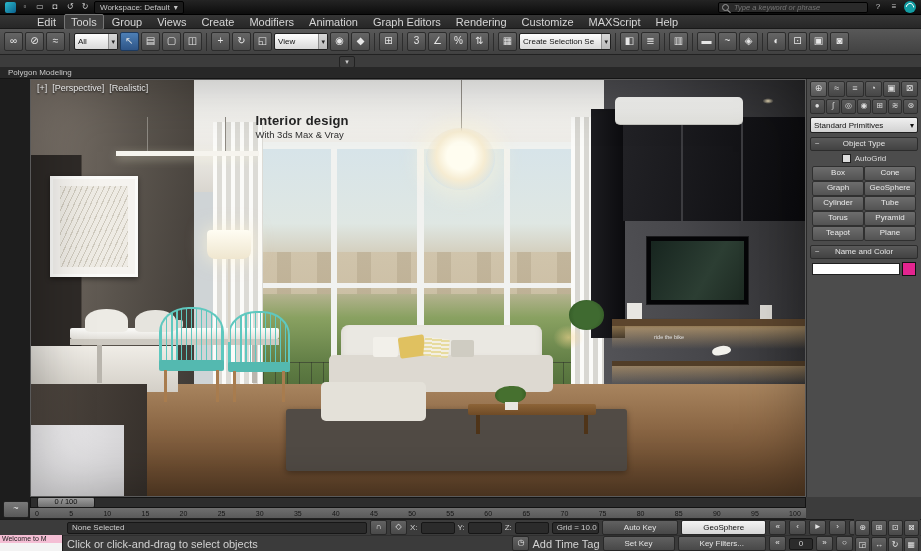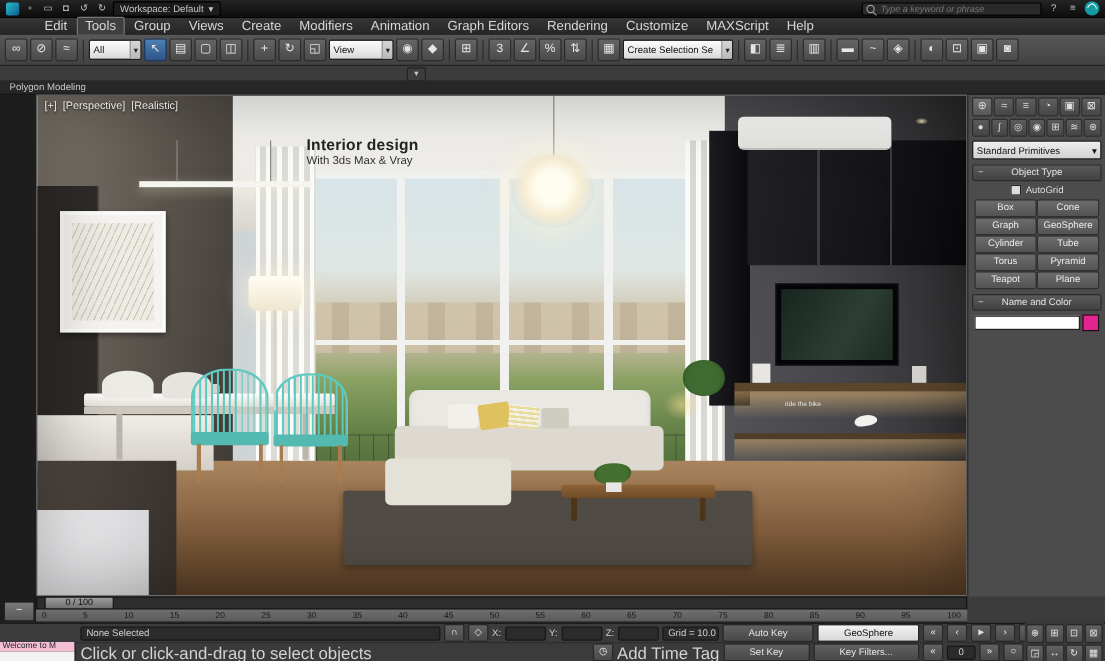"Click or click-and-drag to select" .prompt { font-size: 14px -> 11px }
